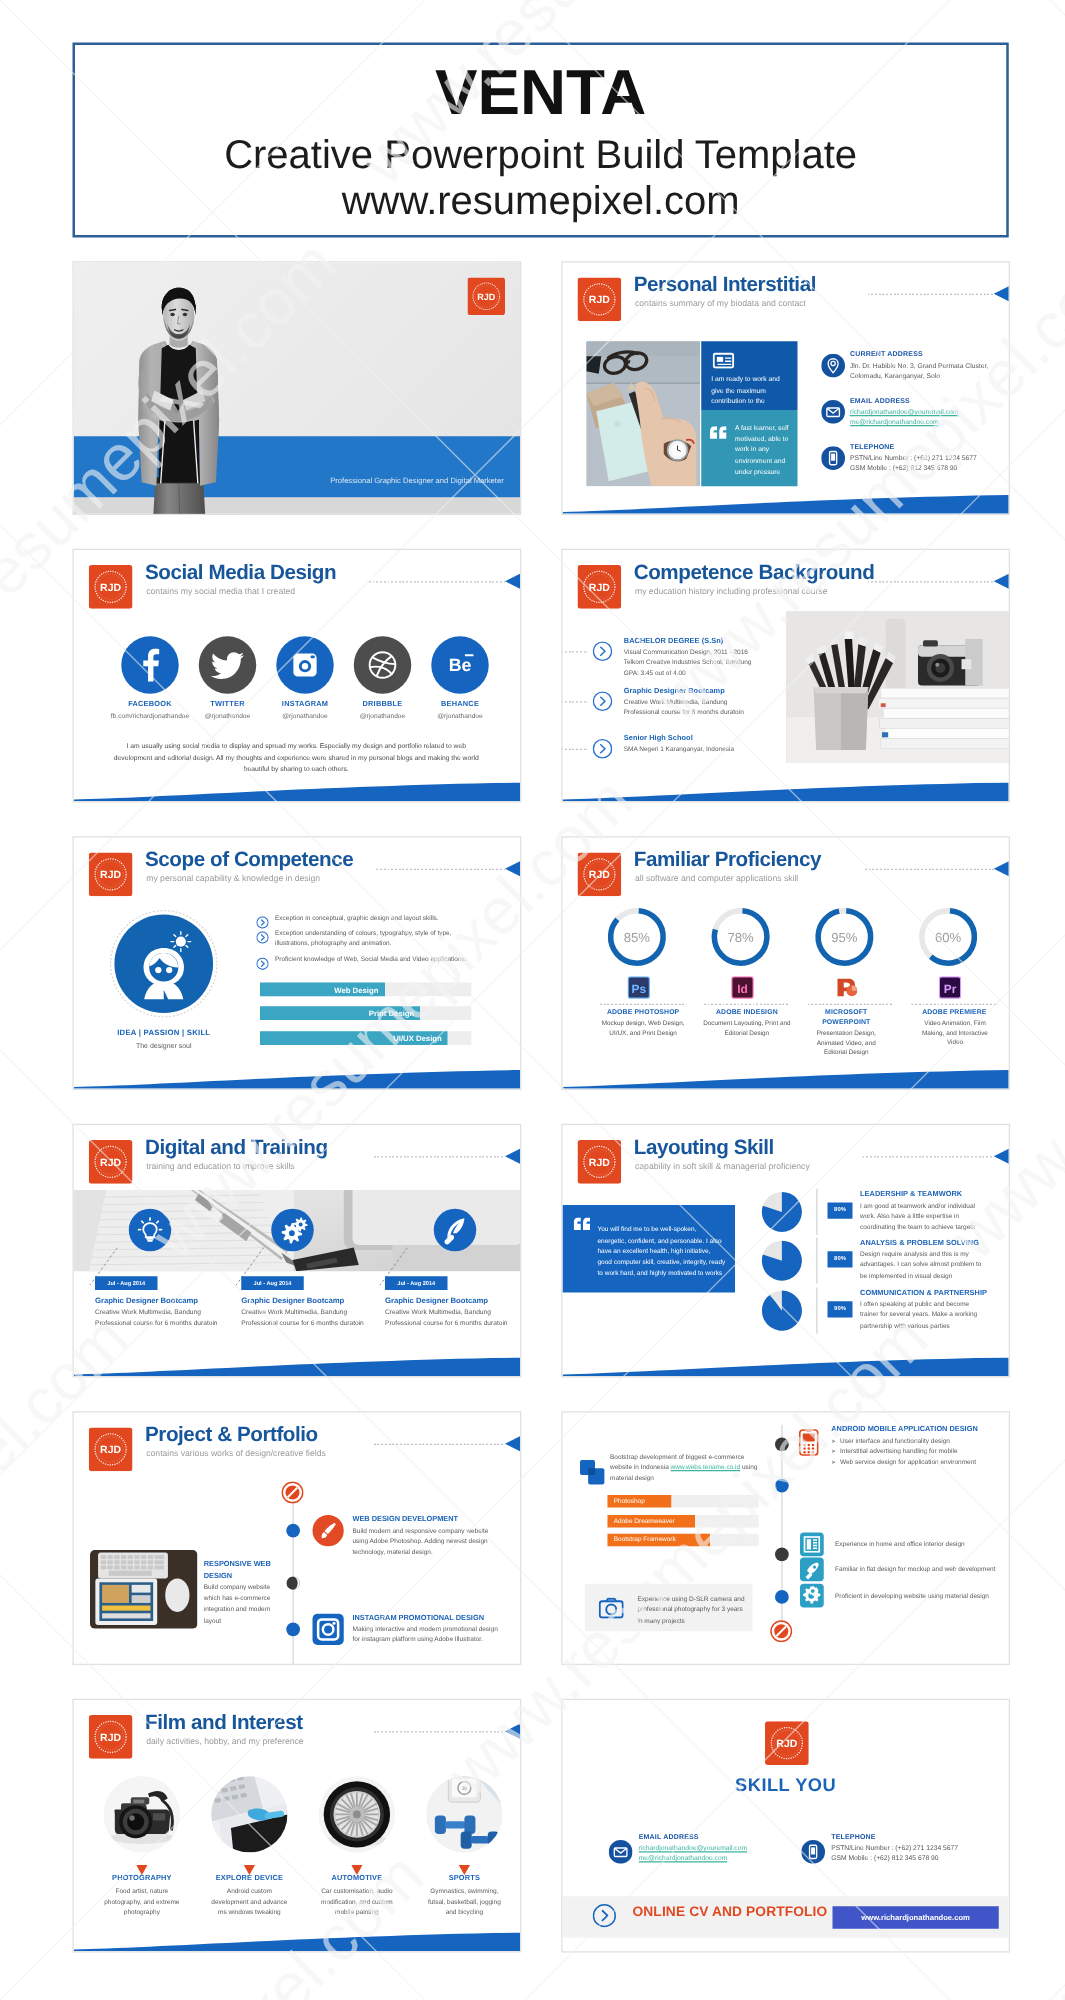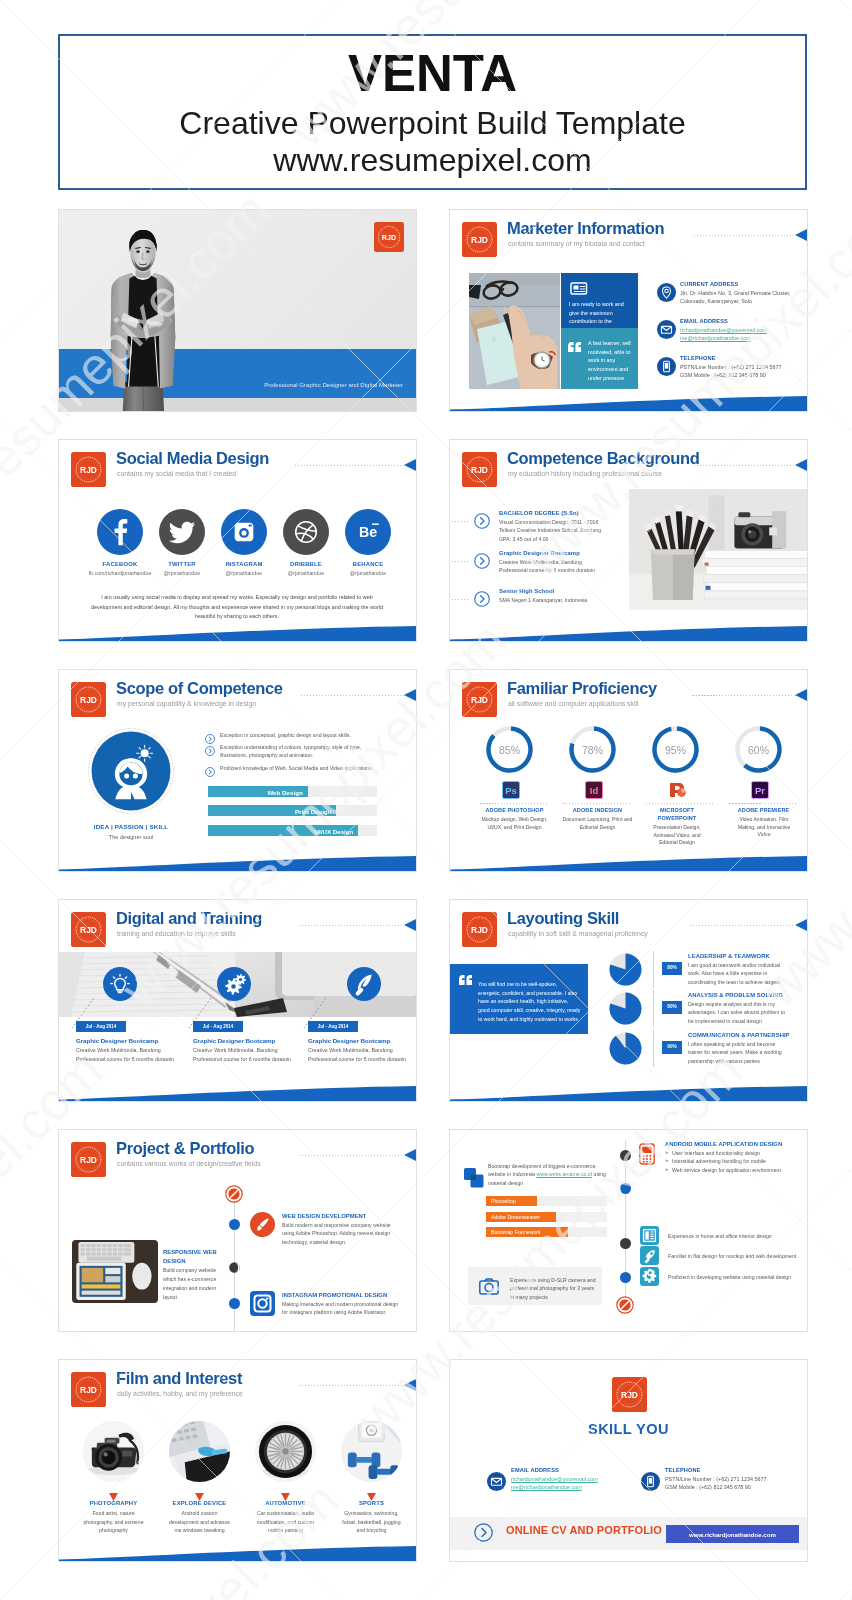"Marketer Information" div.stitle { text: Marketer Information -> Personal Interstitial }
